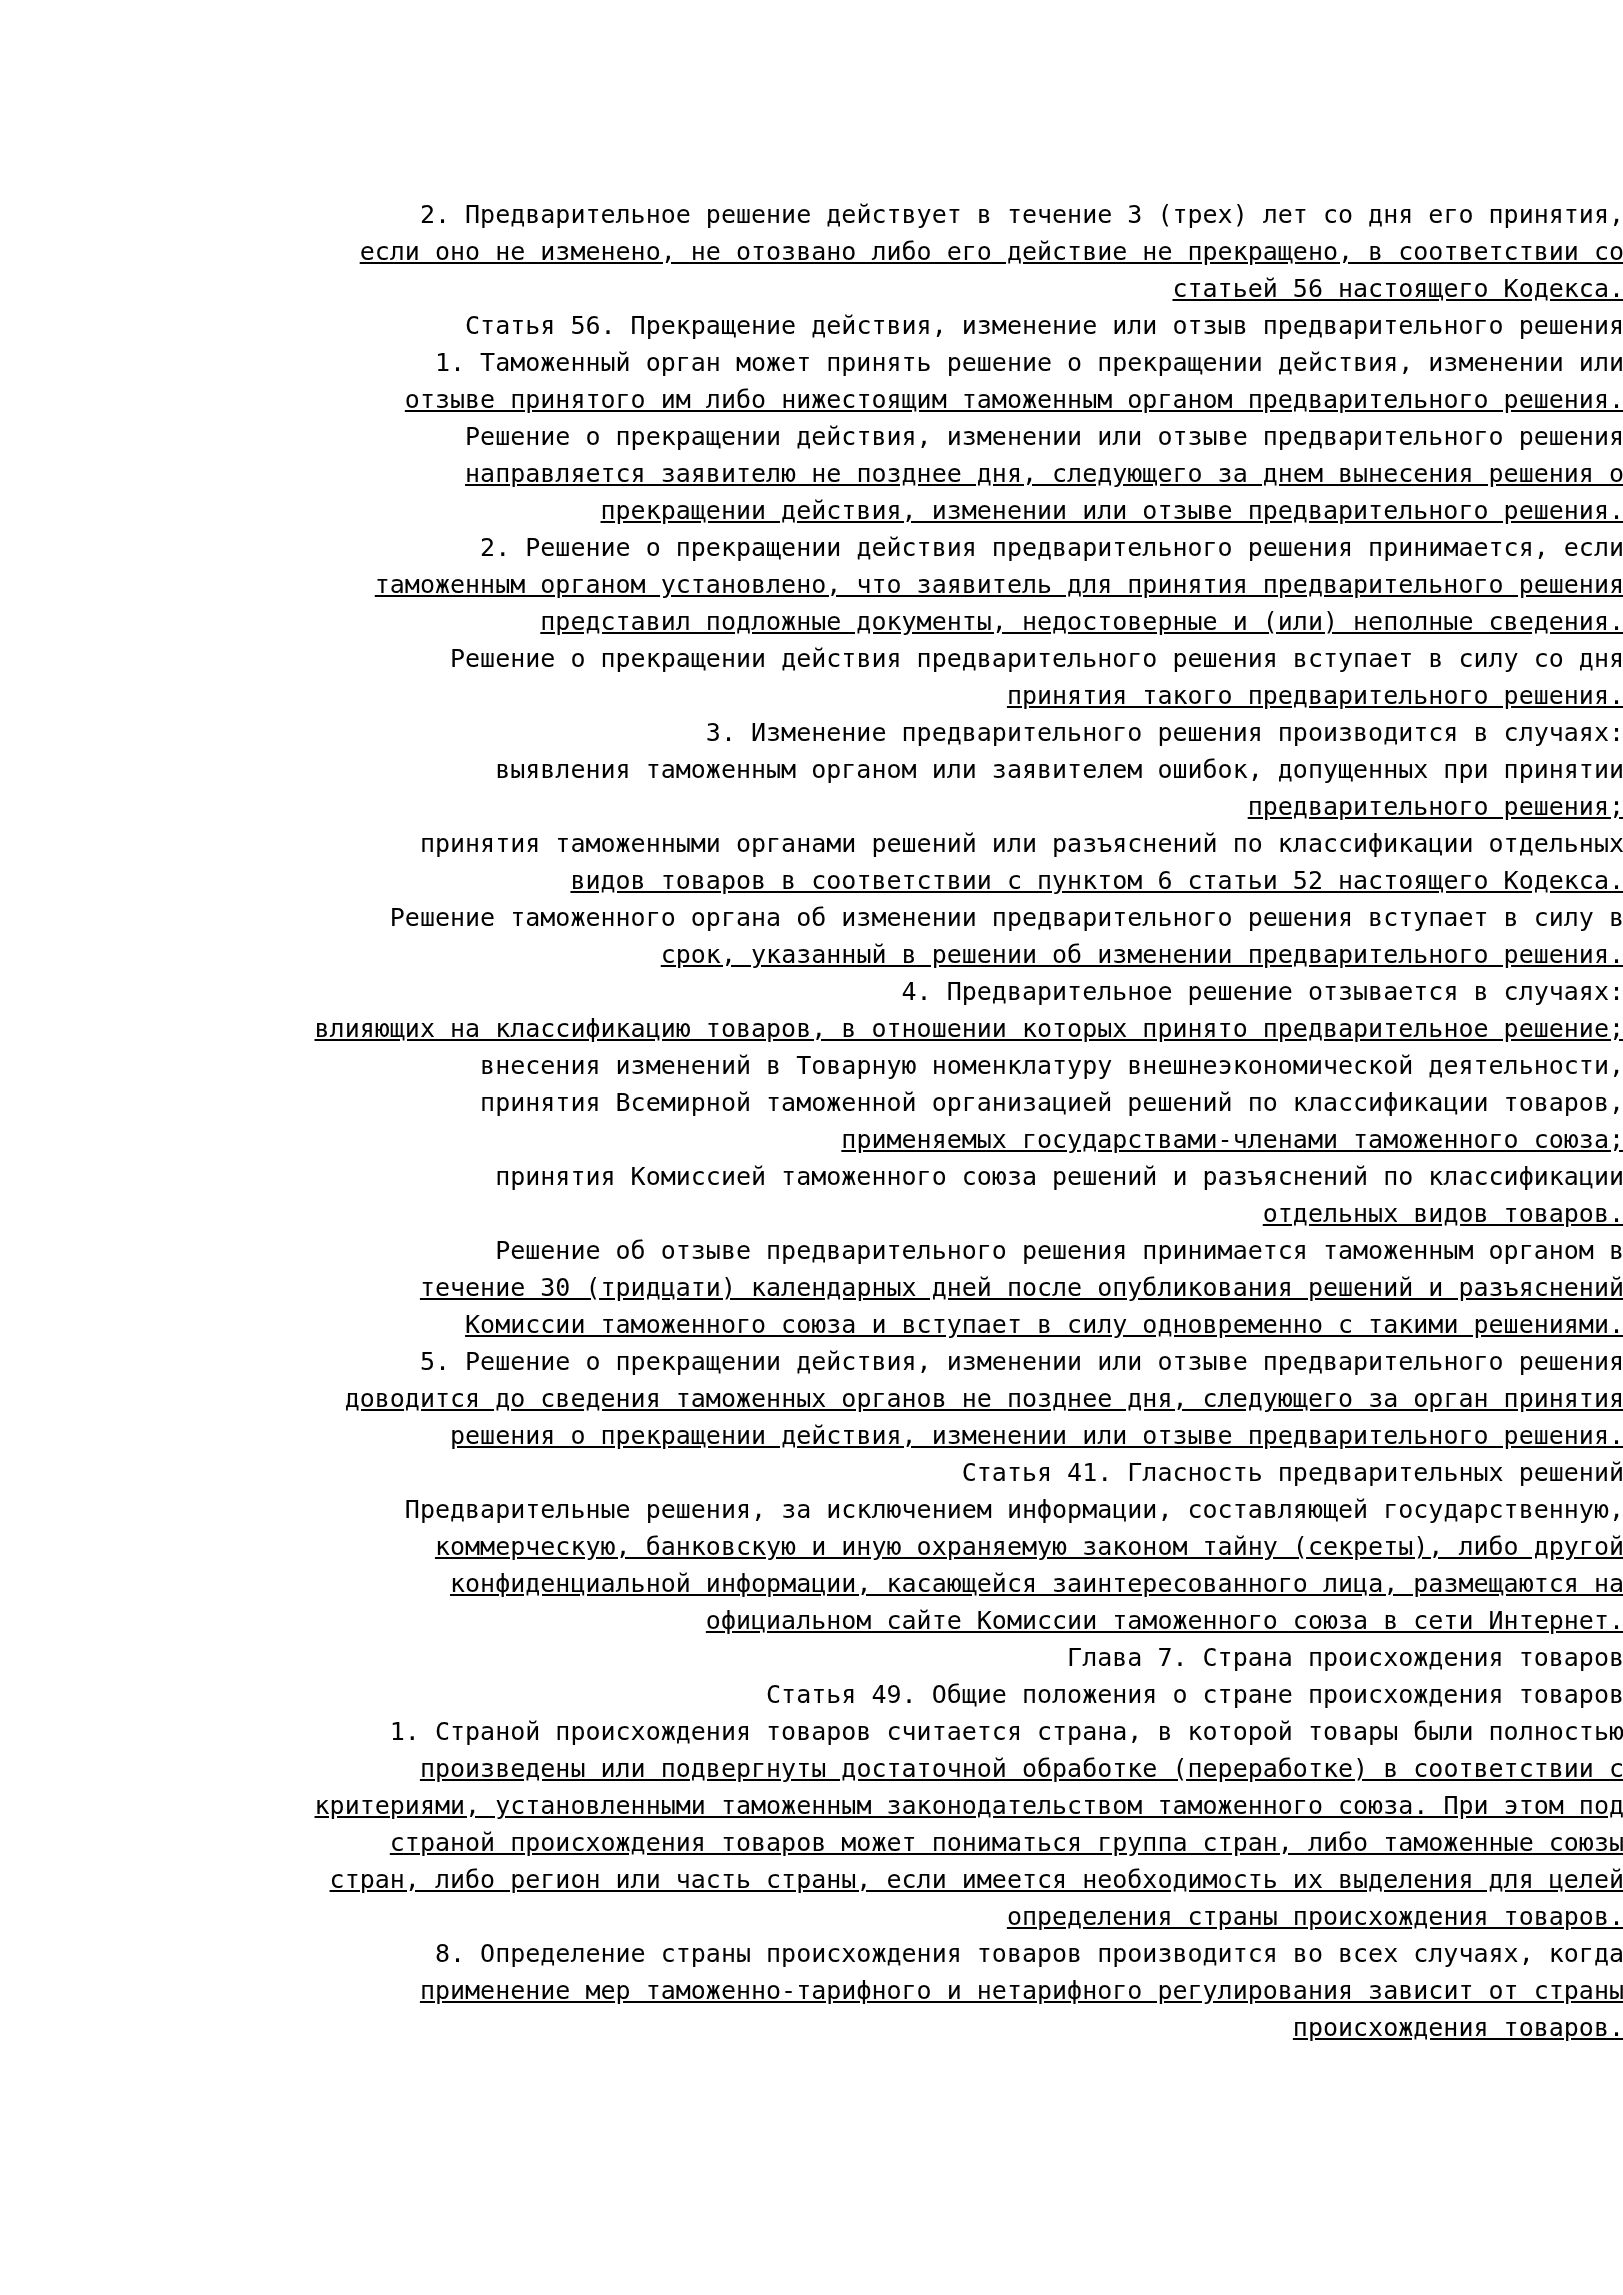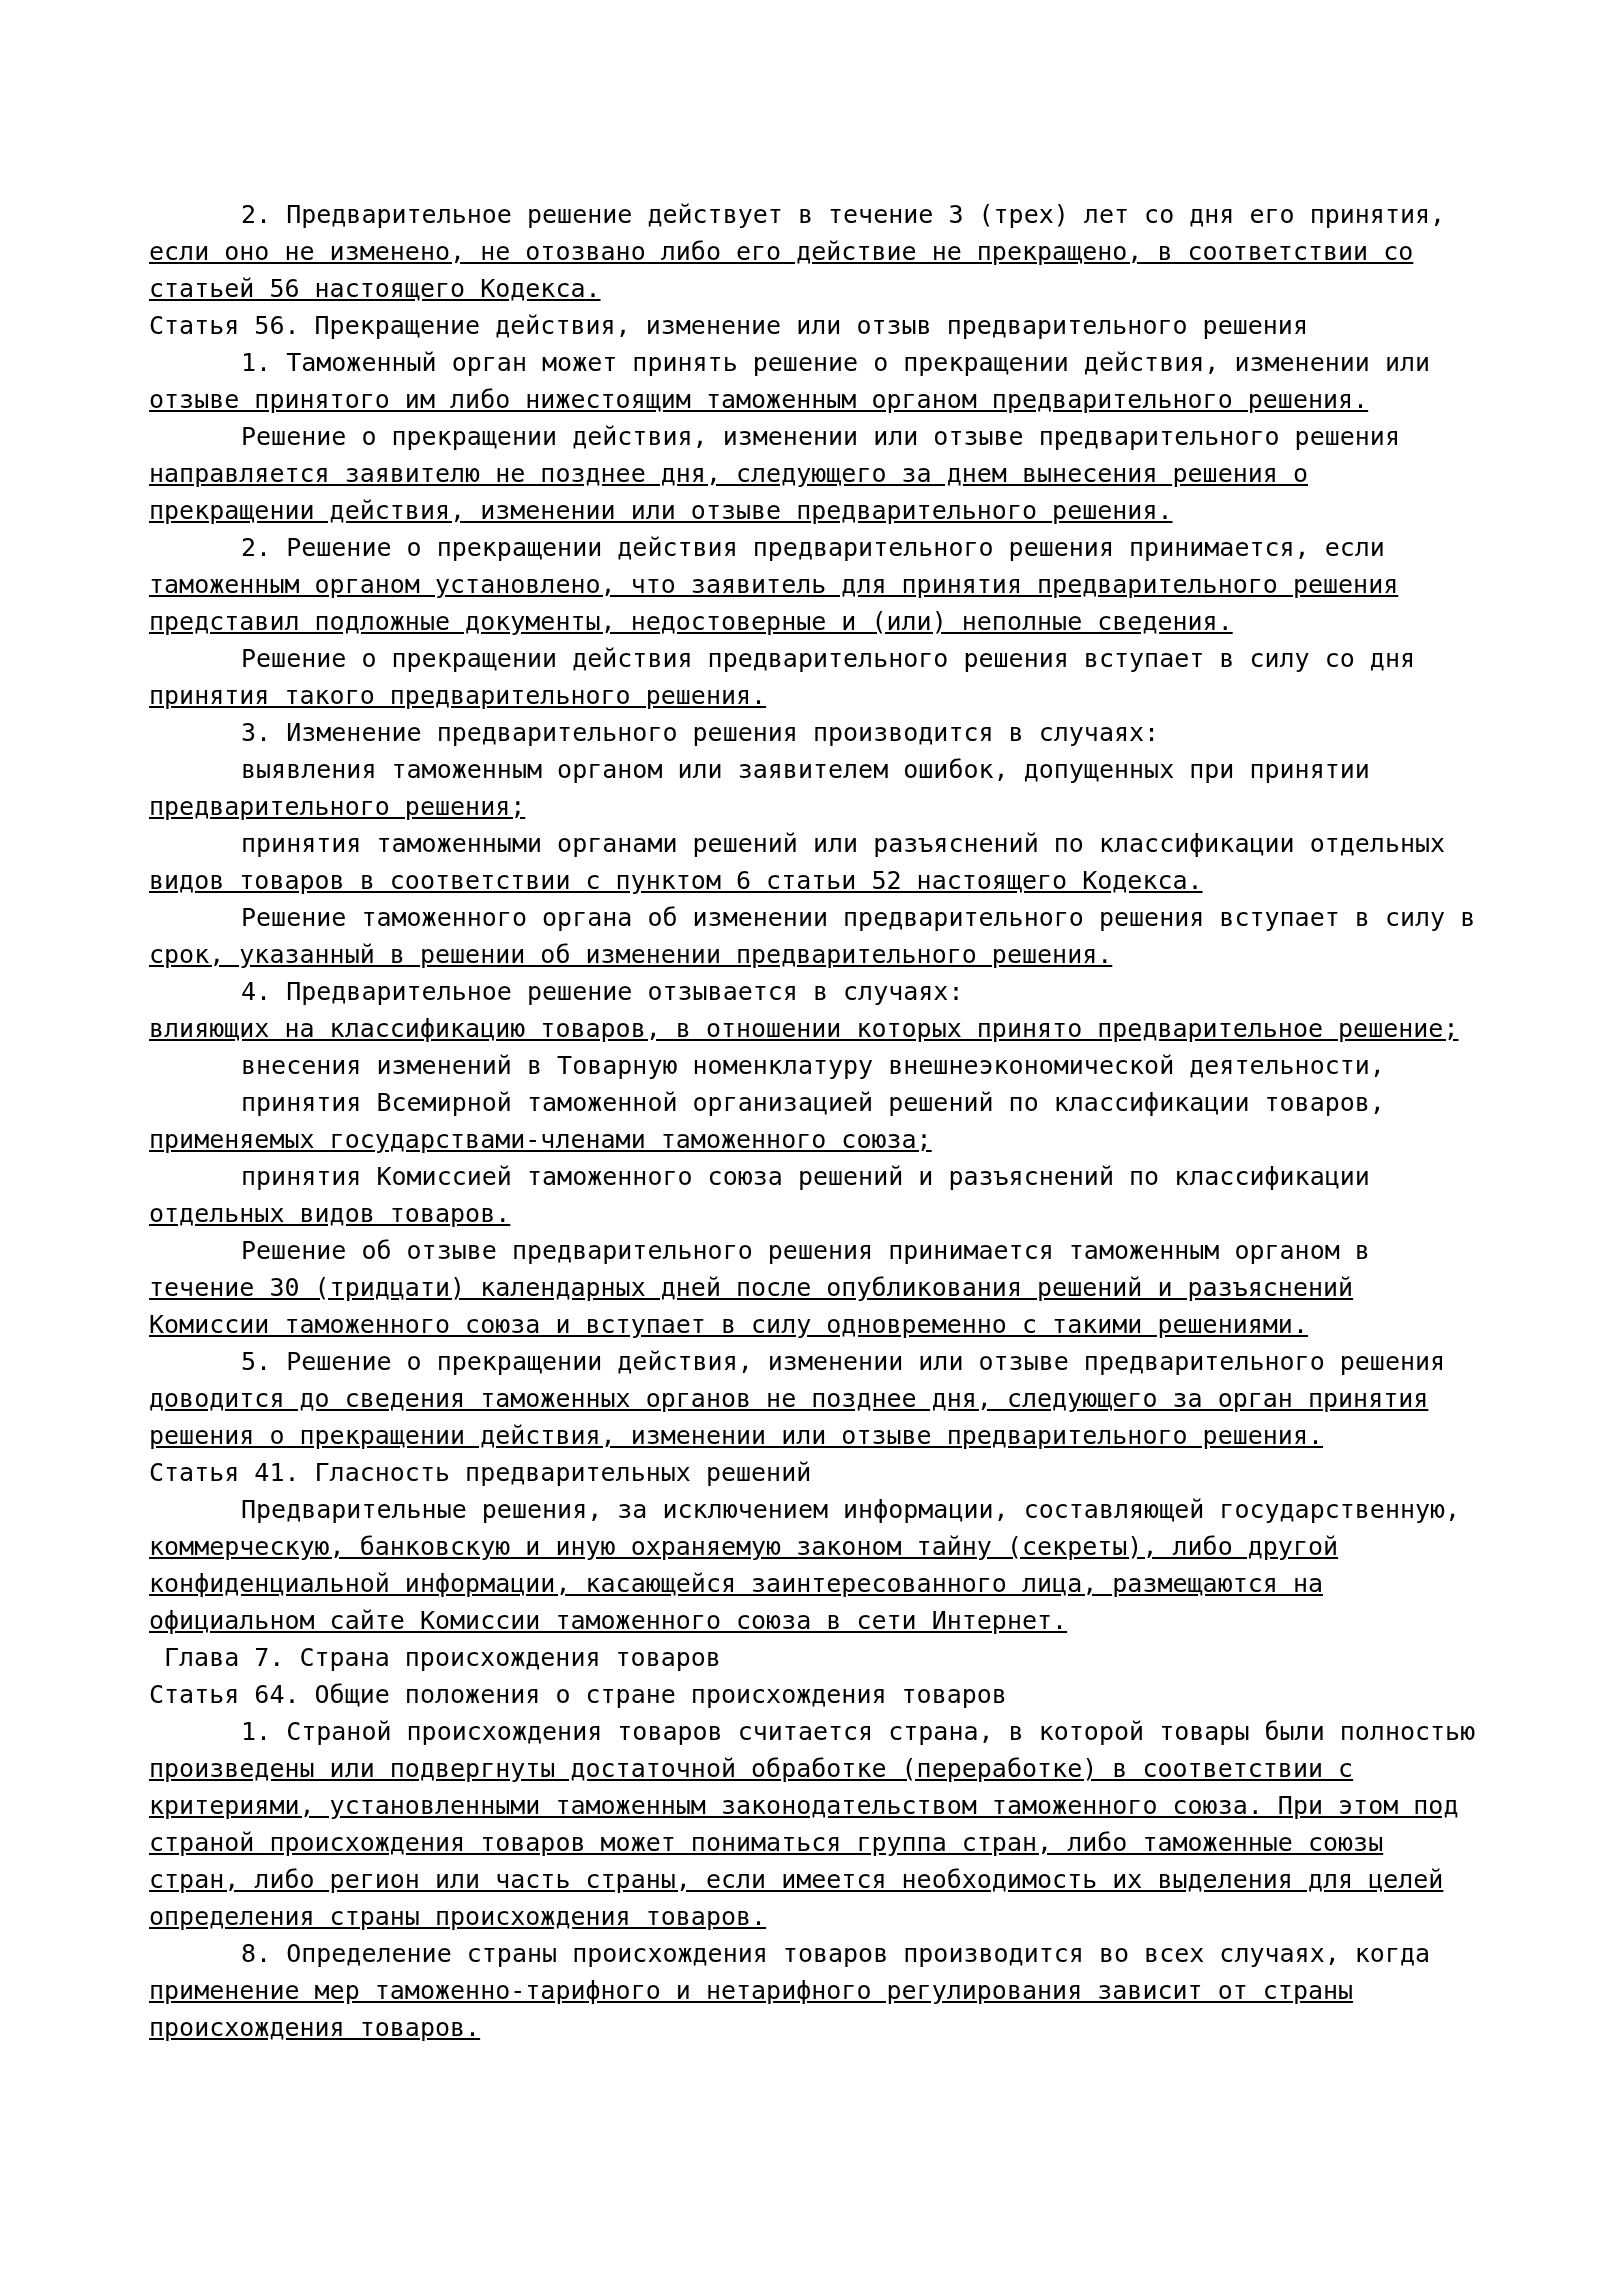"2. Предварительное решение действует в" .line { text-align: none -> right }
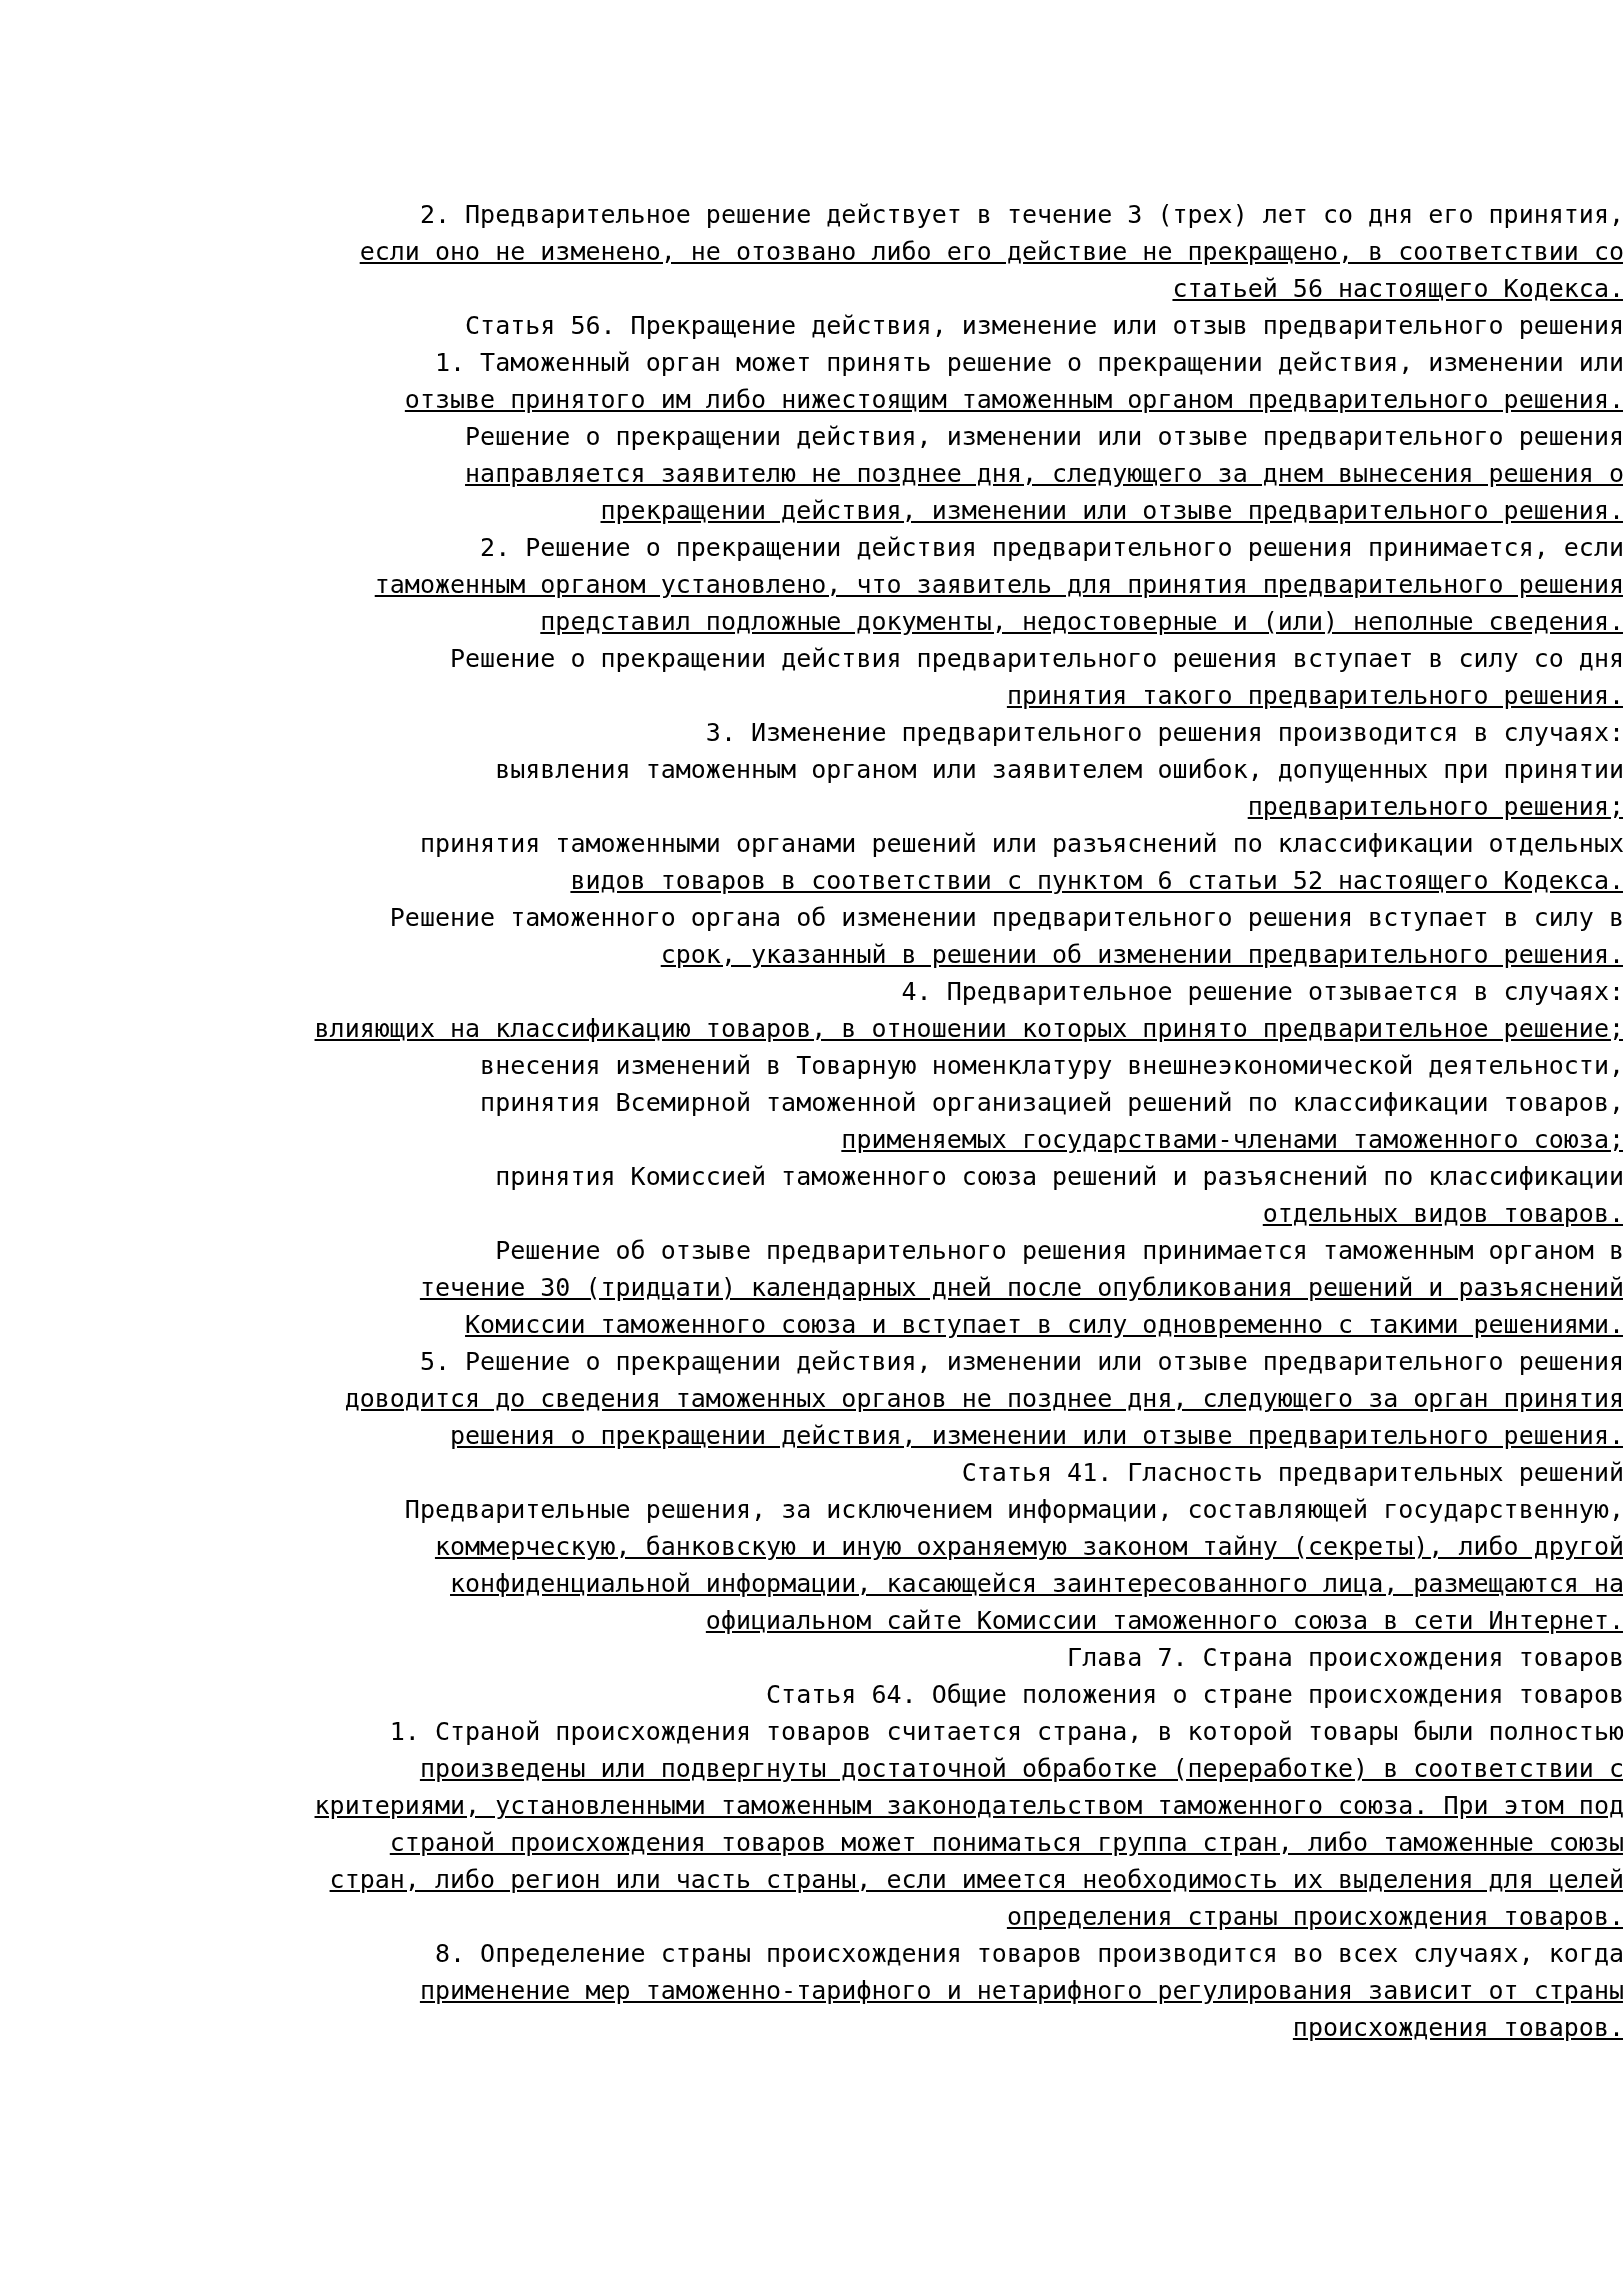"Статья 64. Общие положения о" div.line { text: 64 -> 49 }
